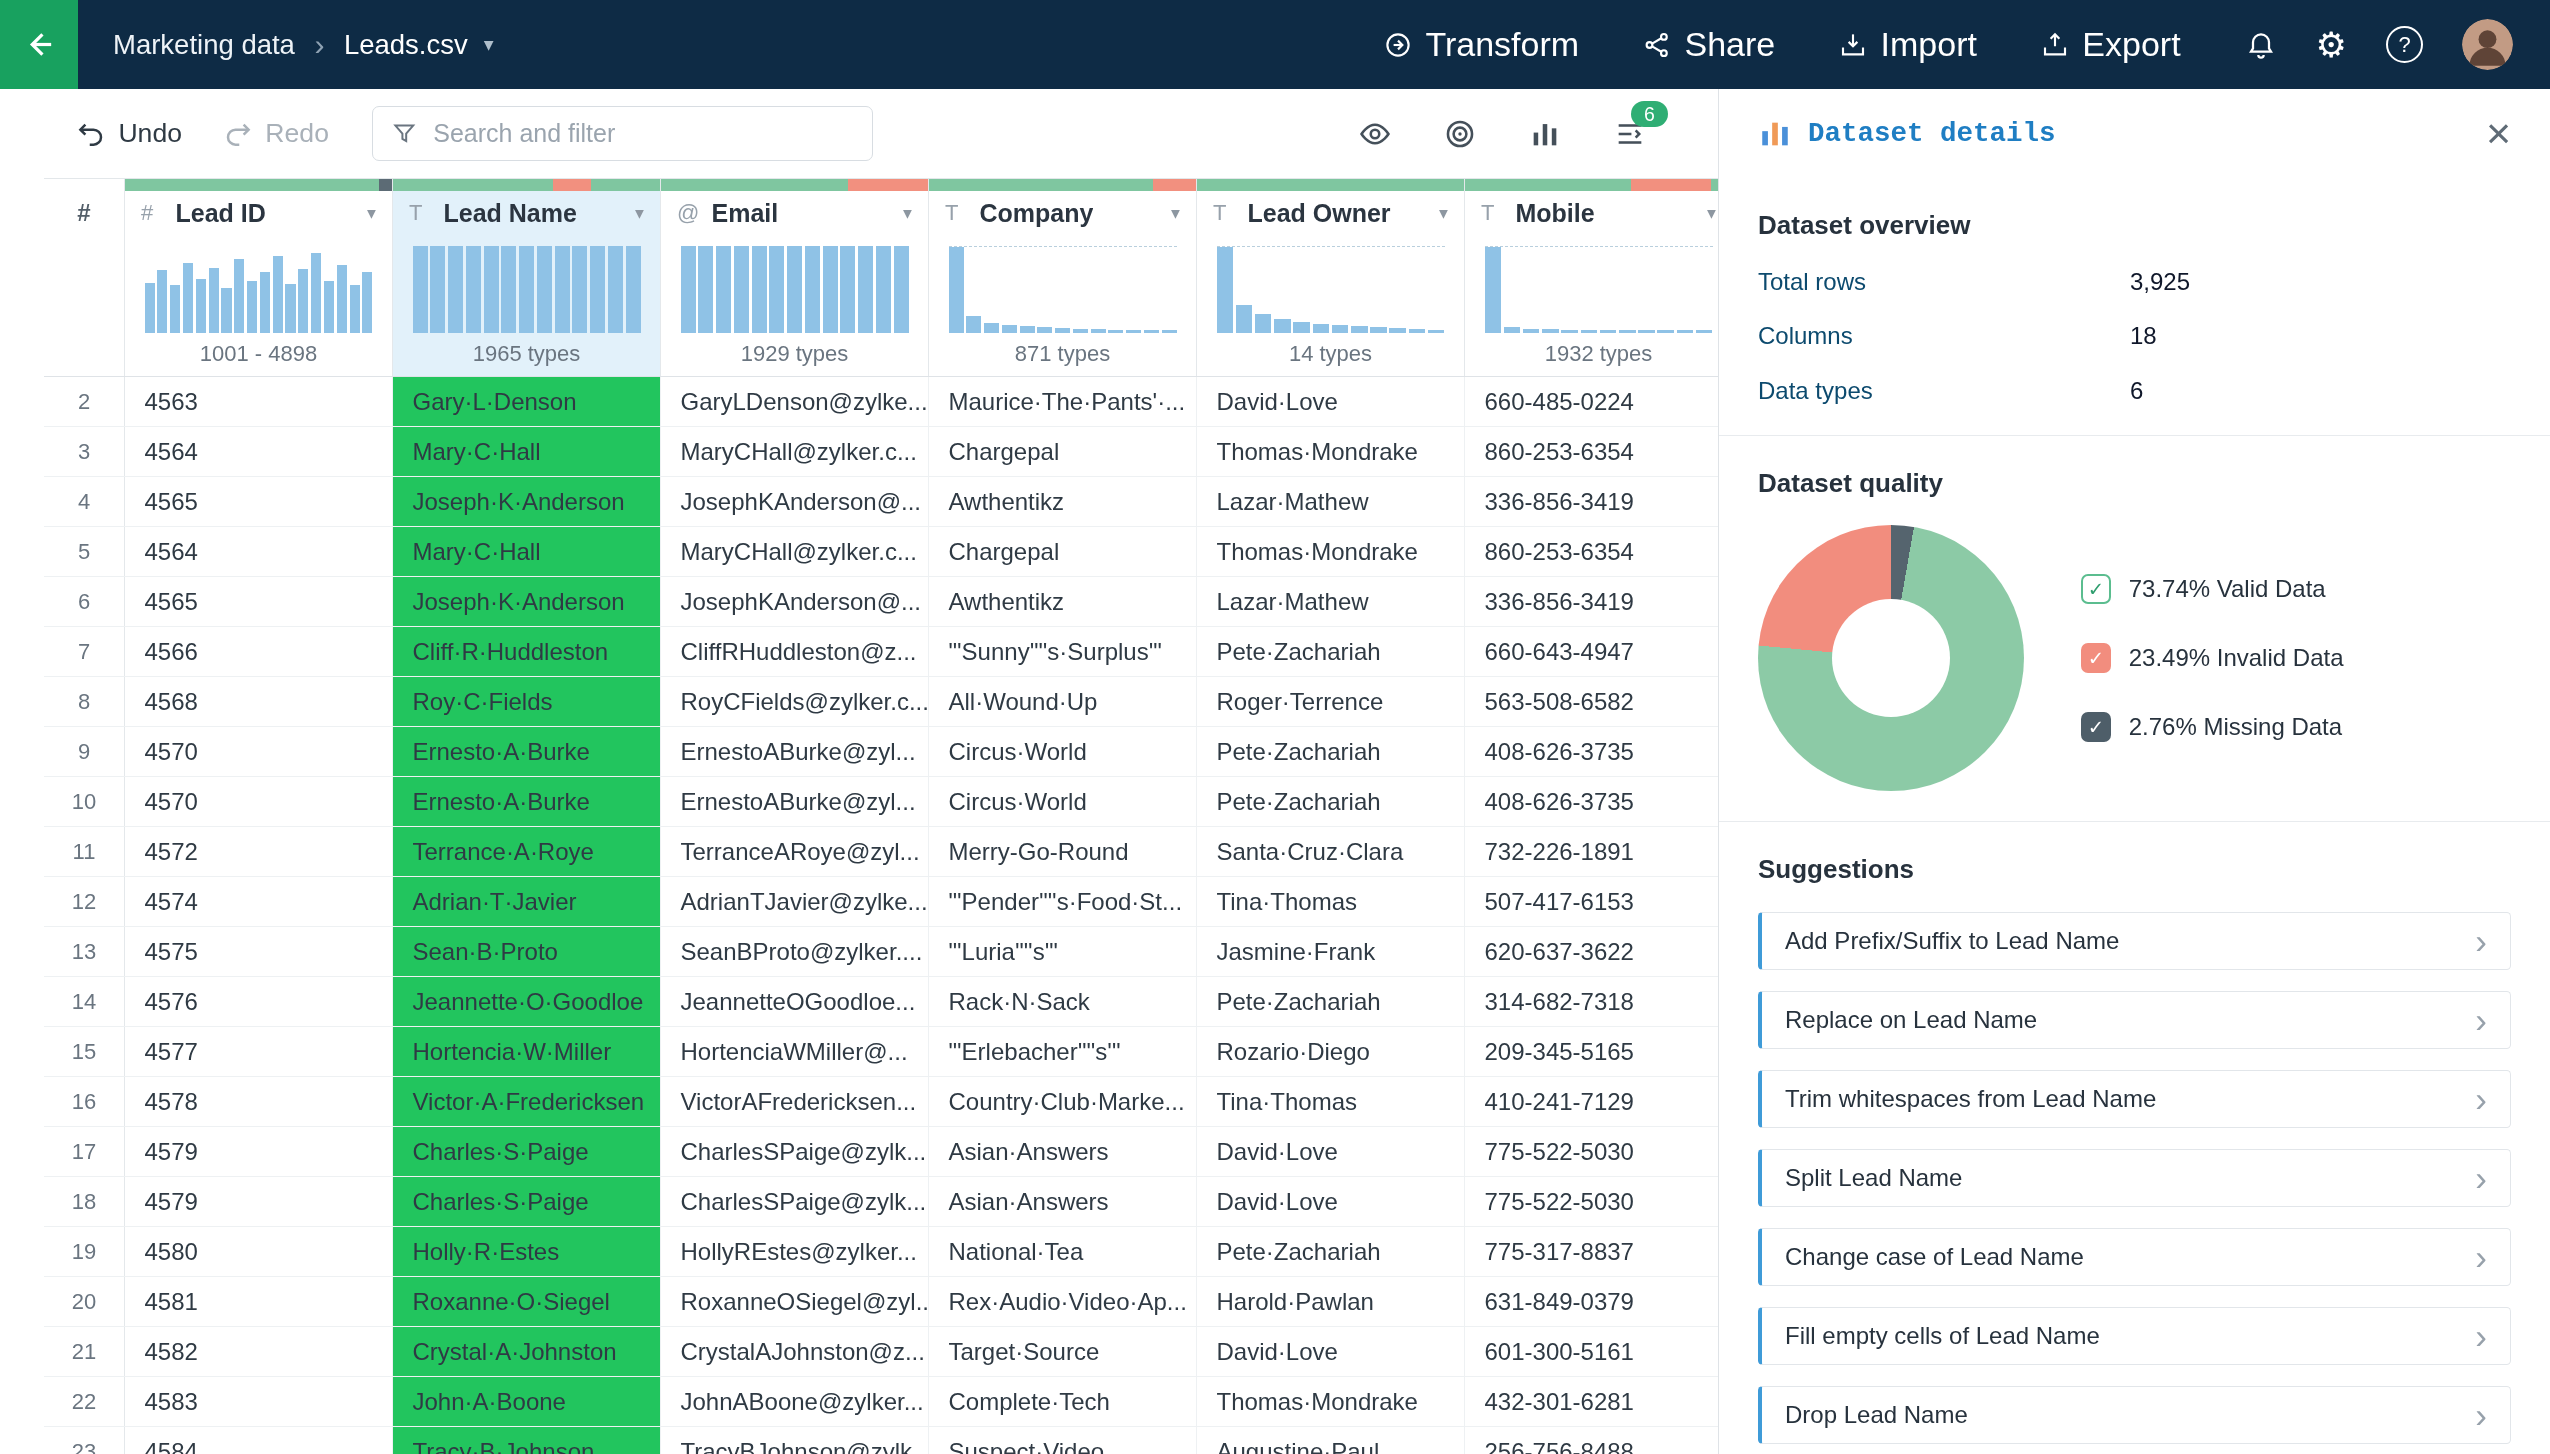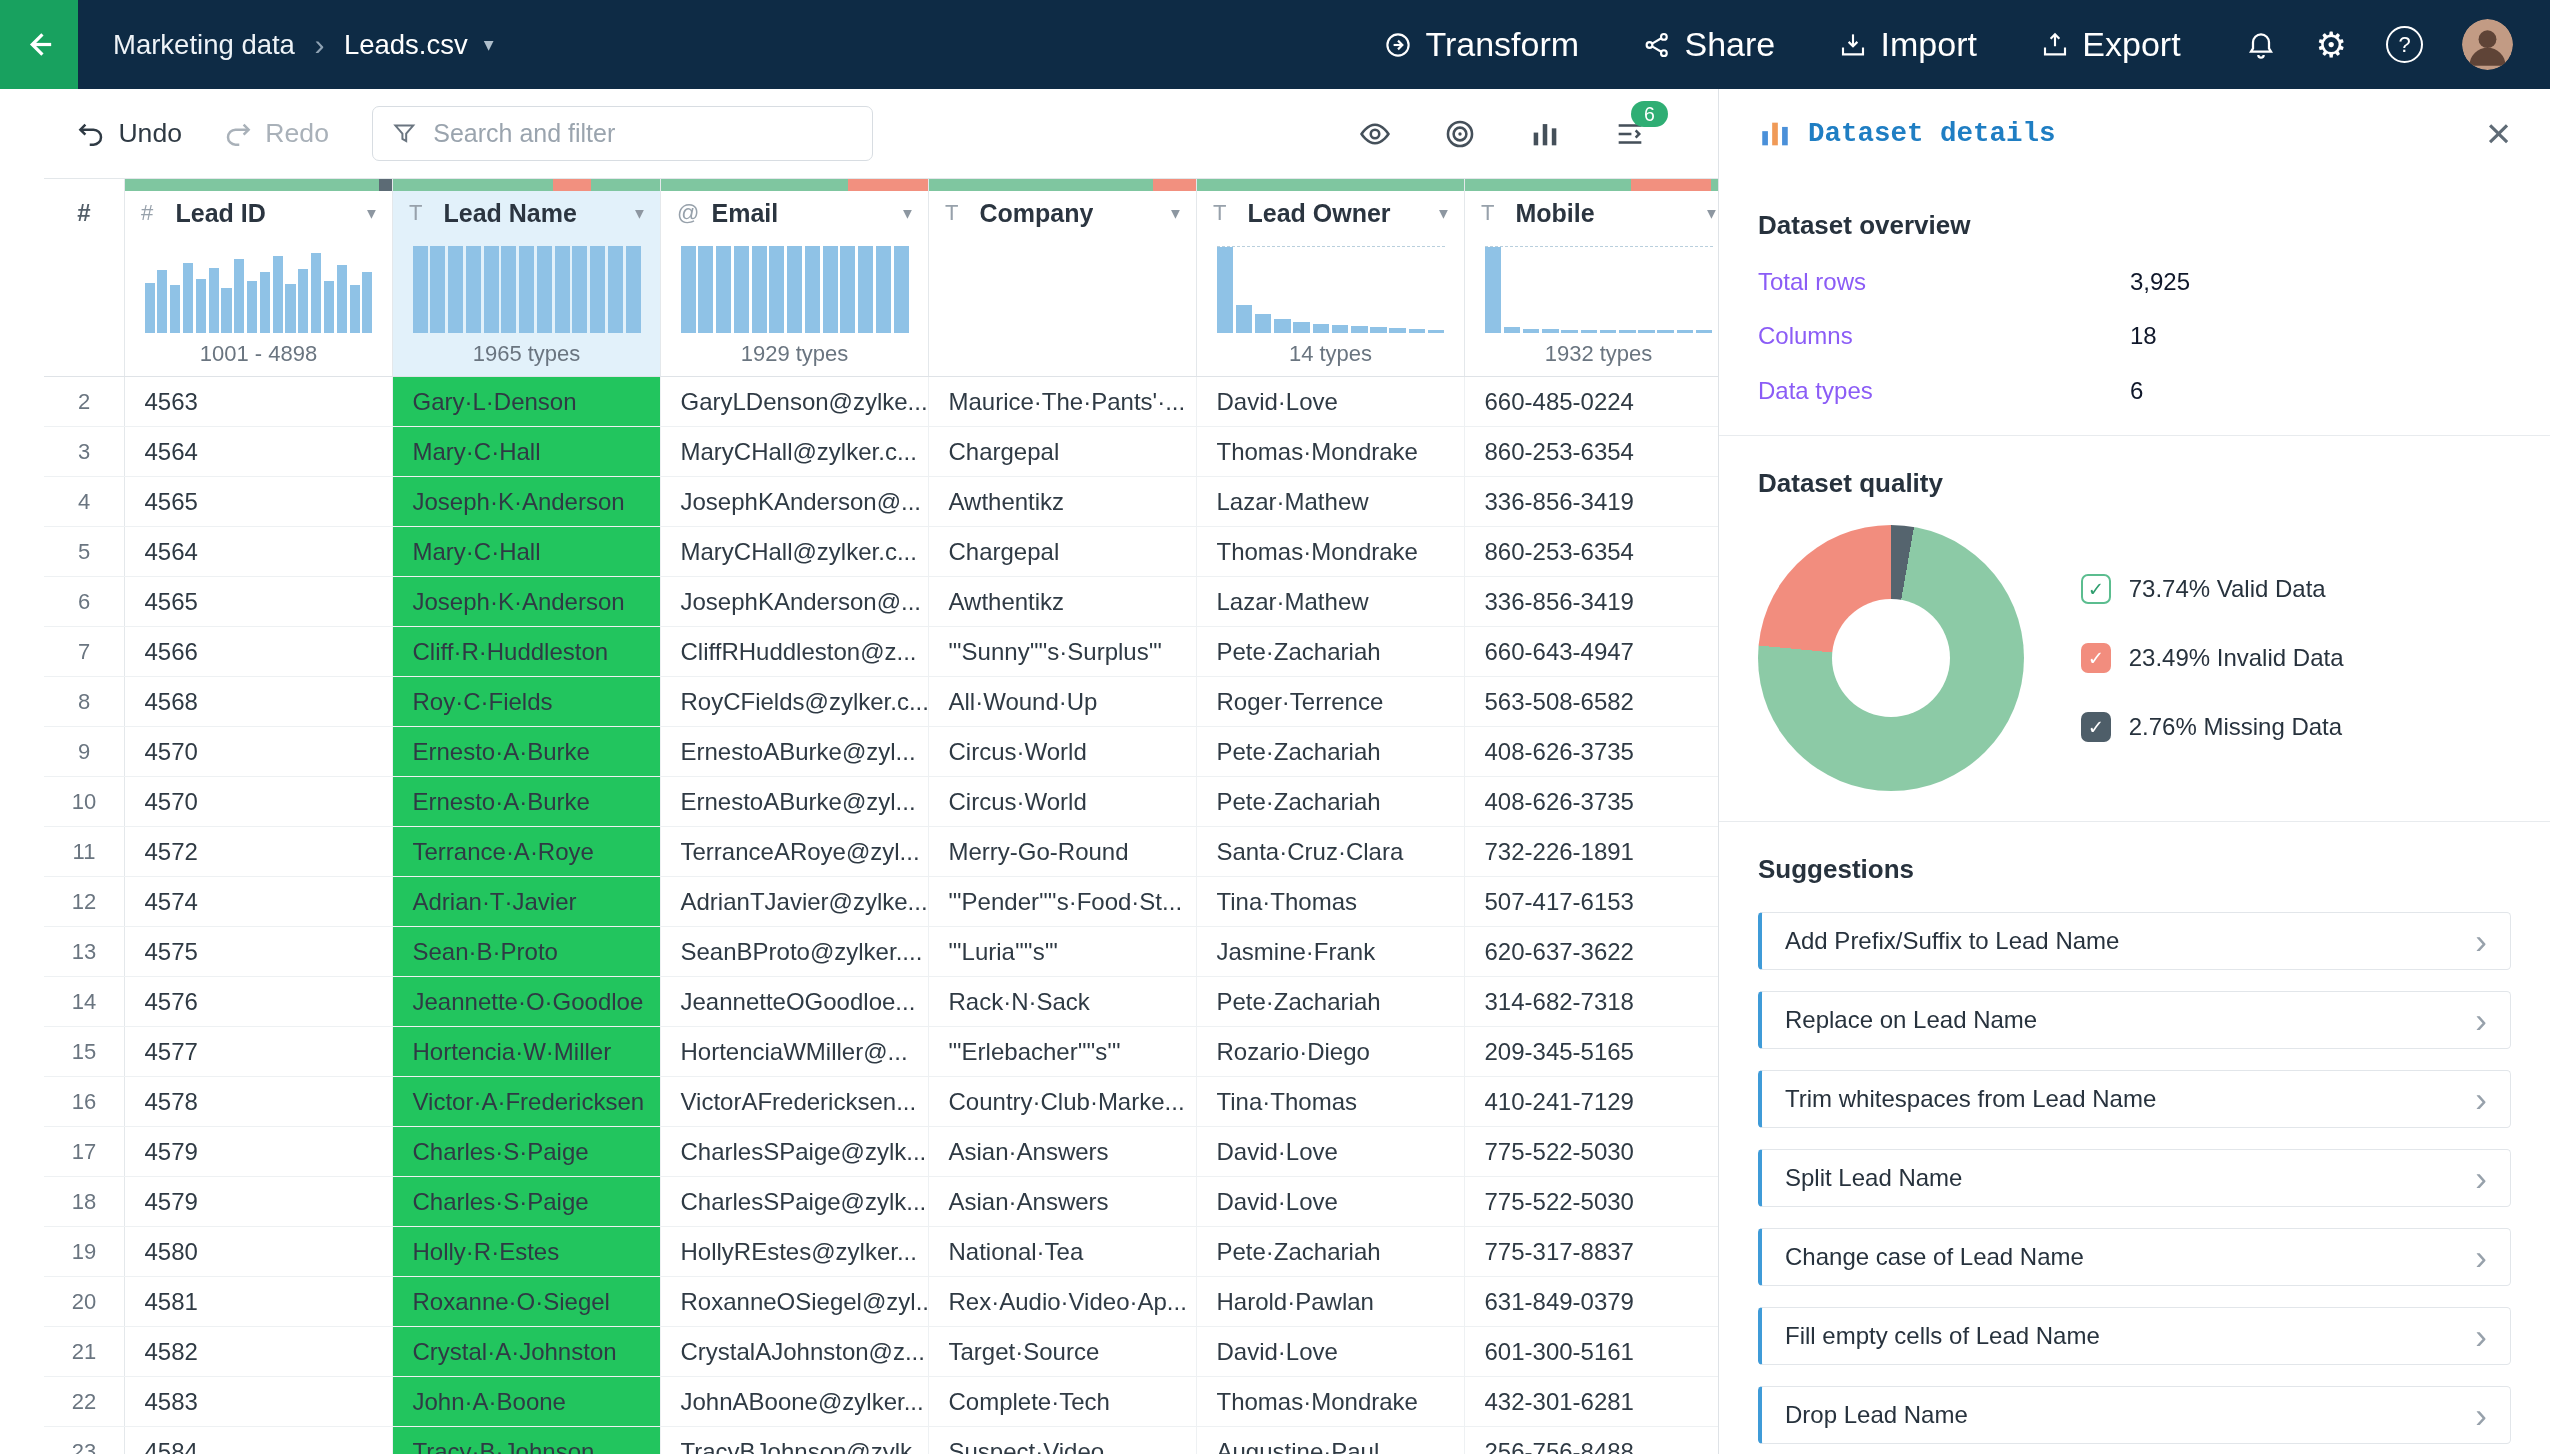"Total rows" .kv-l { color: #8b5cf6 -> #0c4a6e }
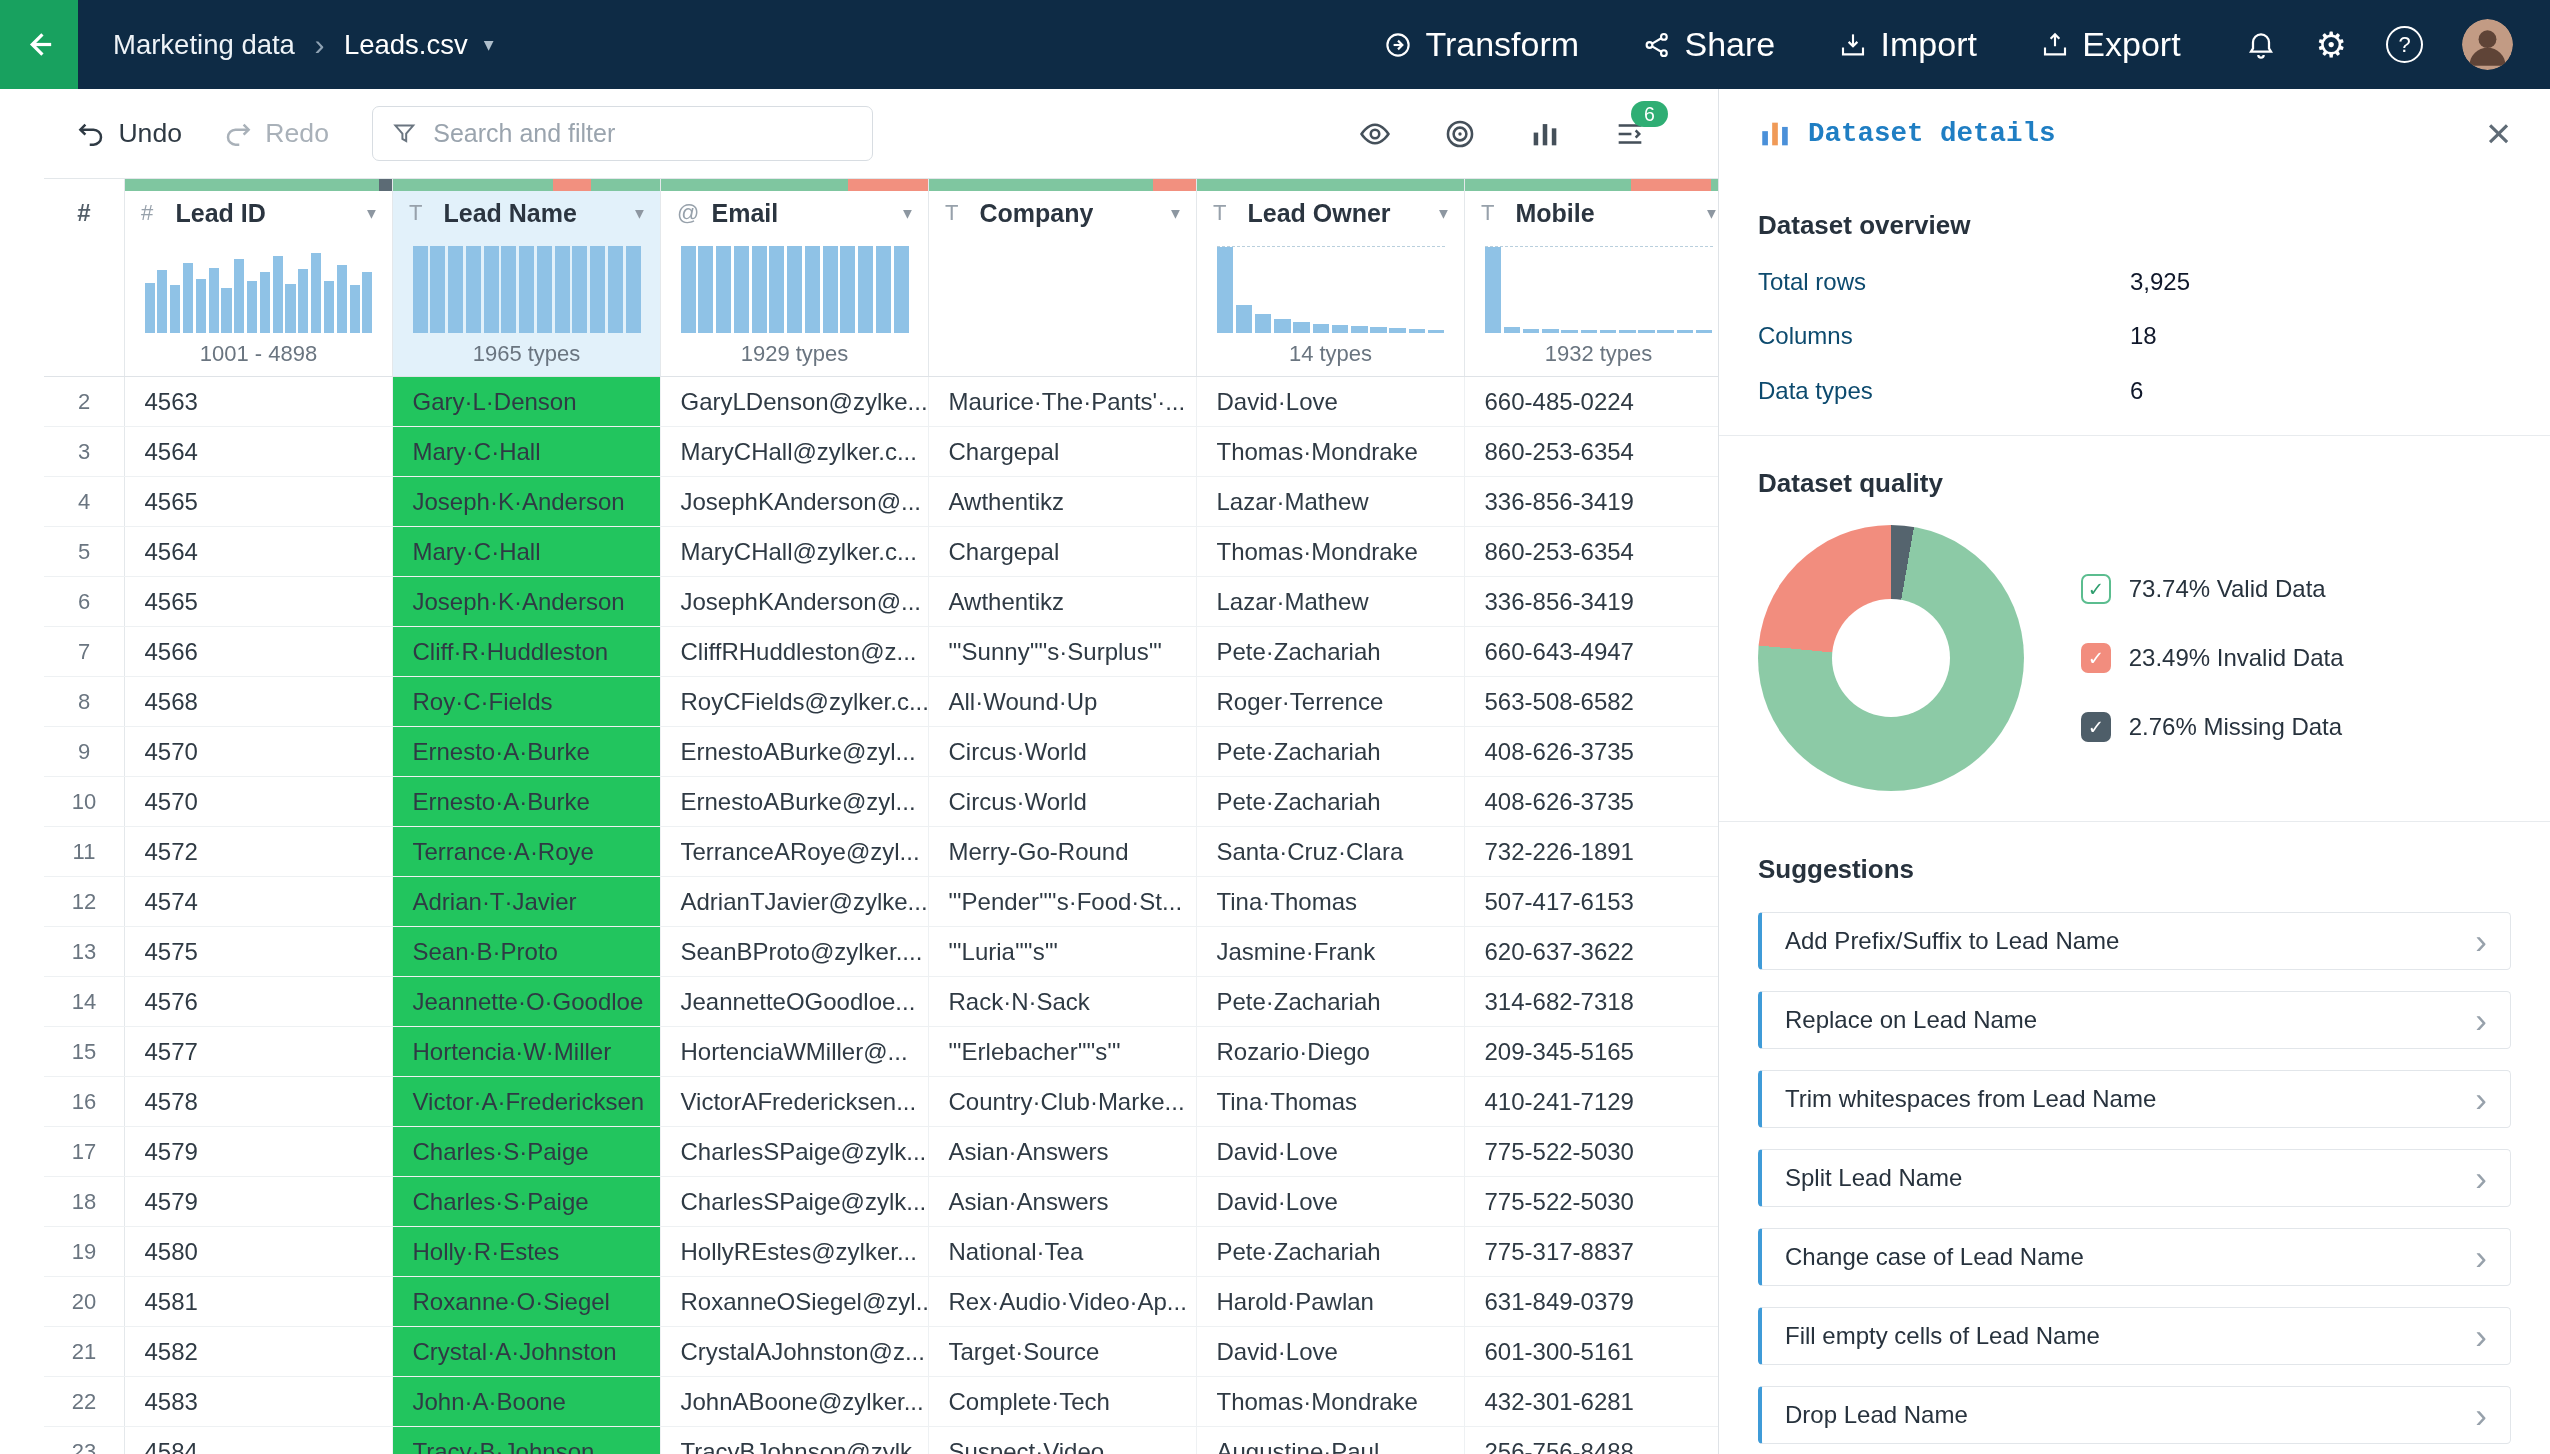"871 types" div.hist-wrap { html: none -> <div> <div> <div></div> <div></div> <div></div> <div></div> <div></div> <div></div> <div></div> <div></div> <div></div> <div></div> <div></div> <div></div> <div></div> </div> <div>871 types</div> </div> }
